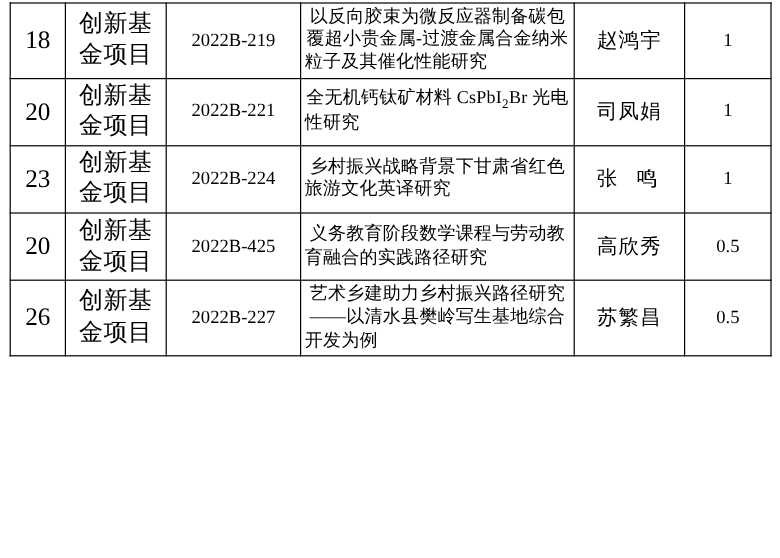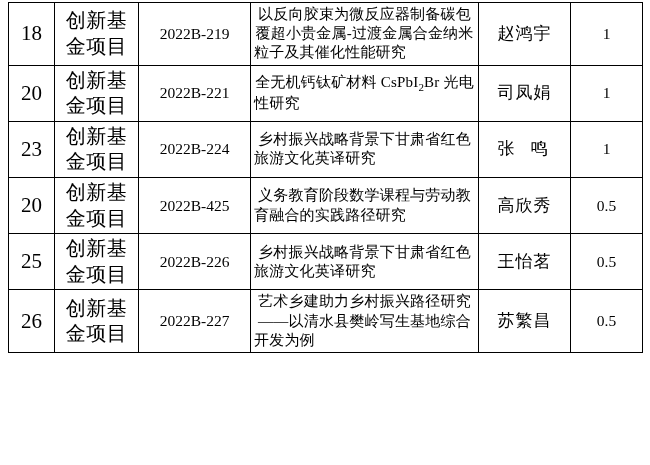"25" tr { html: <tr> <td>25</td> <td>创新基金项目</td> <td>2022B-226</td> <td>乡村振兴战略背景下甘肃省红色旅游文化英译研究</td> <td>王怡茗</td> <td>0.5</td> </tr> -> none }
